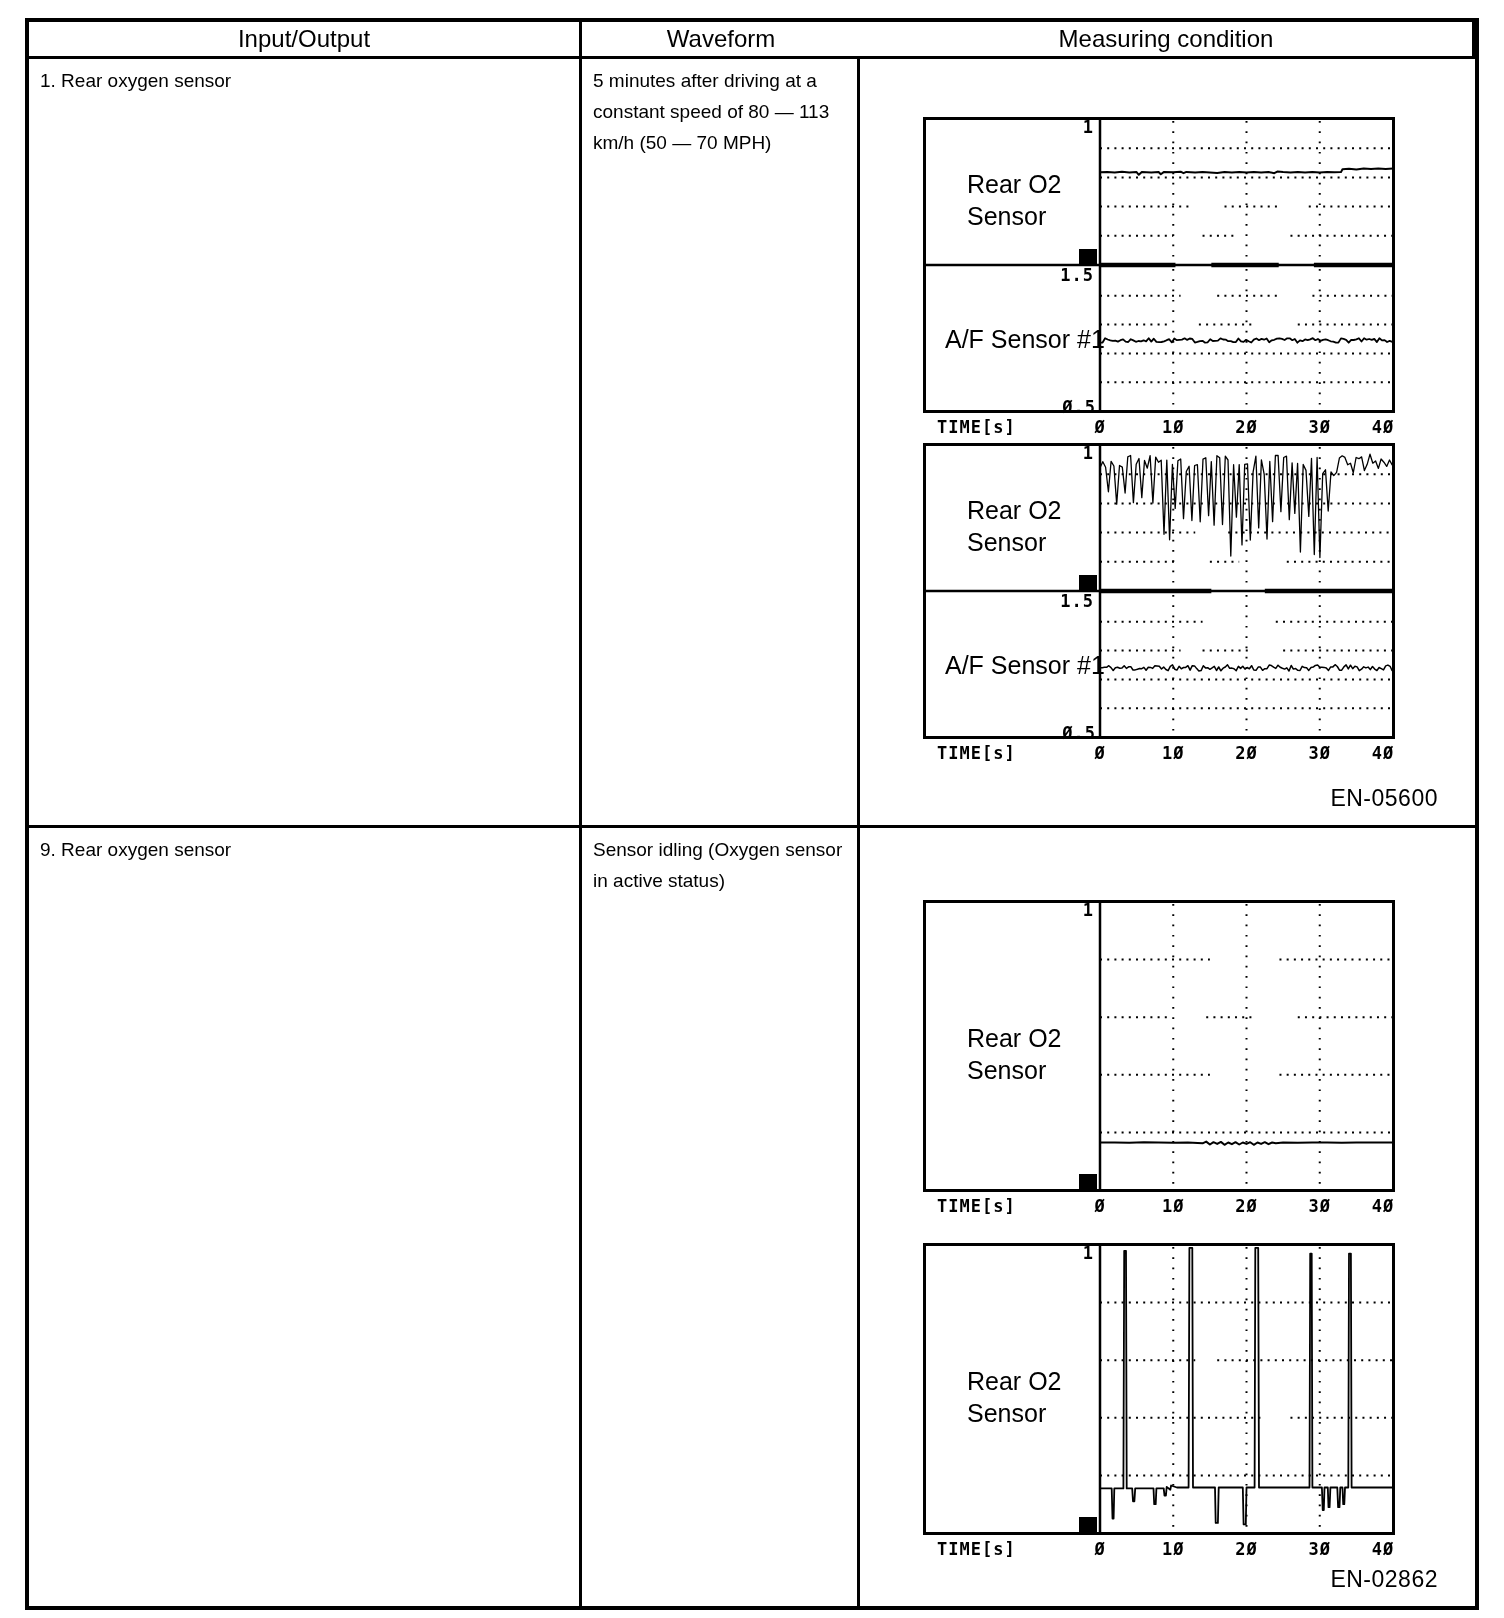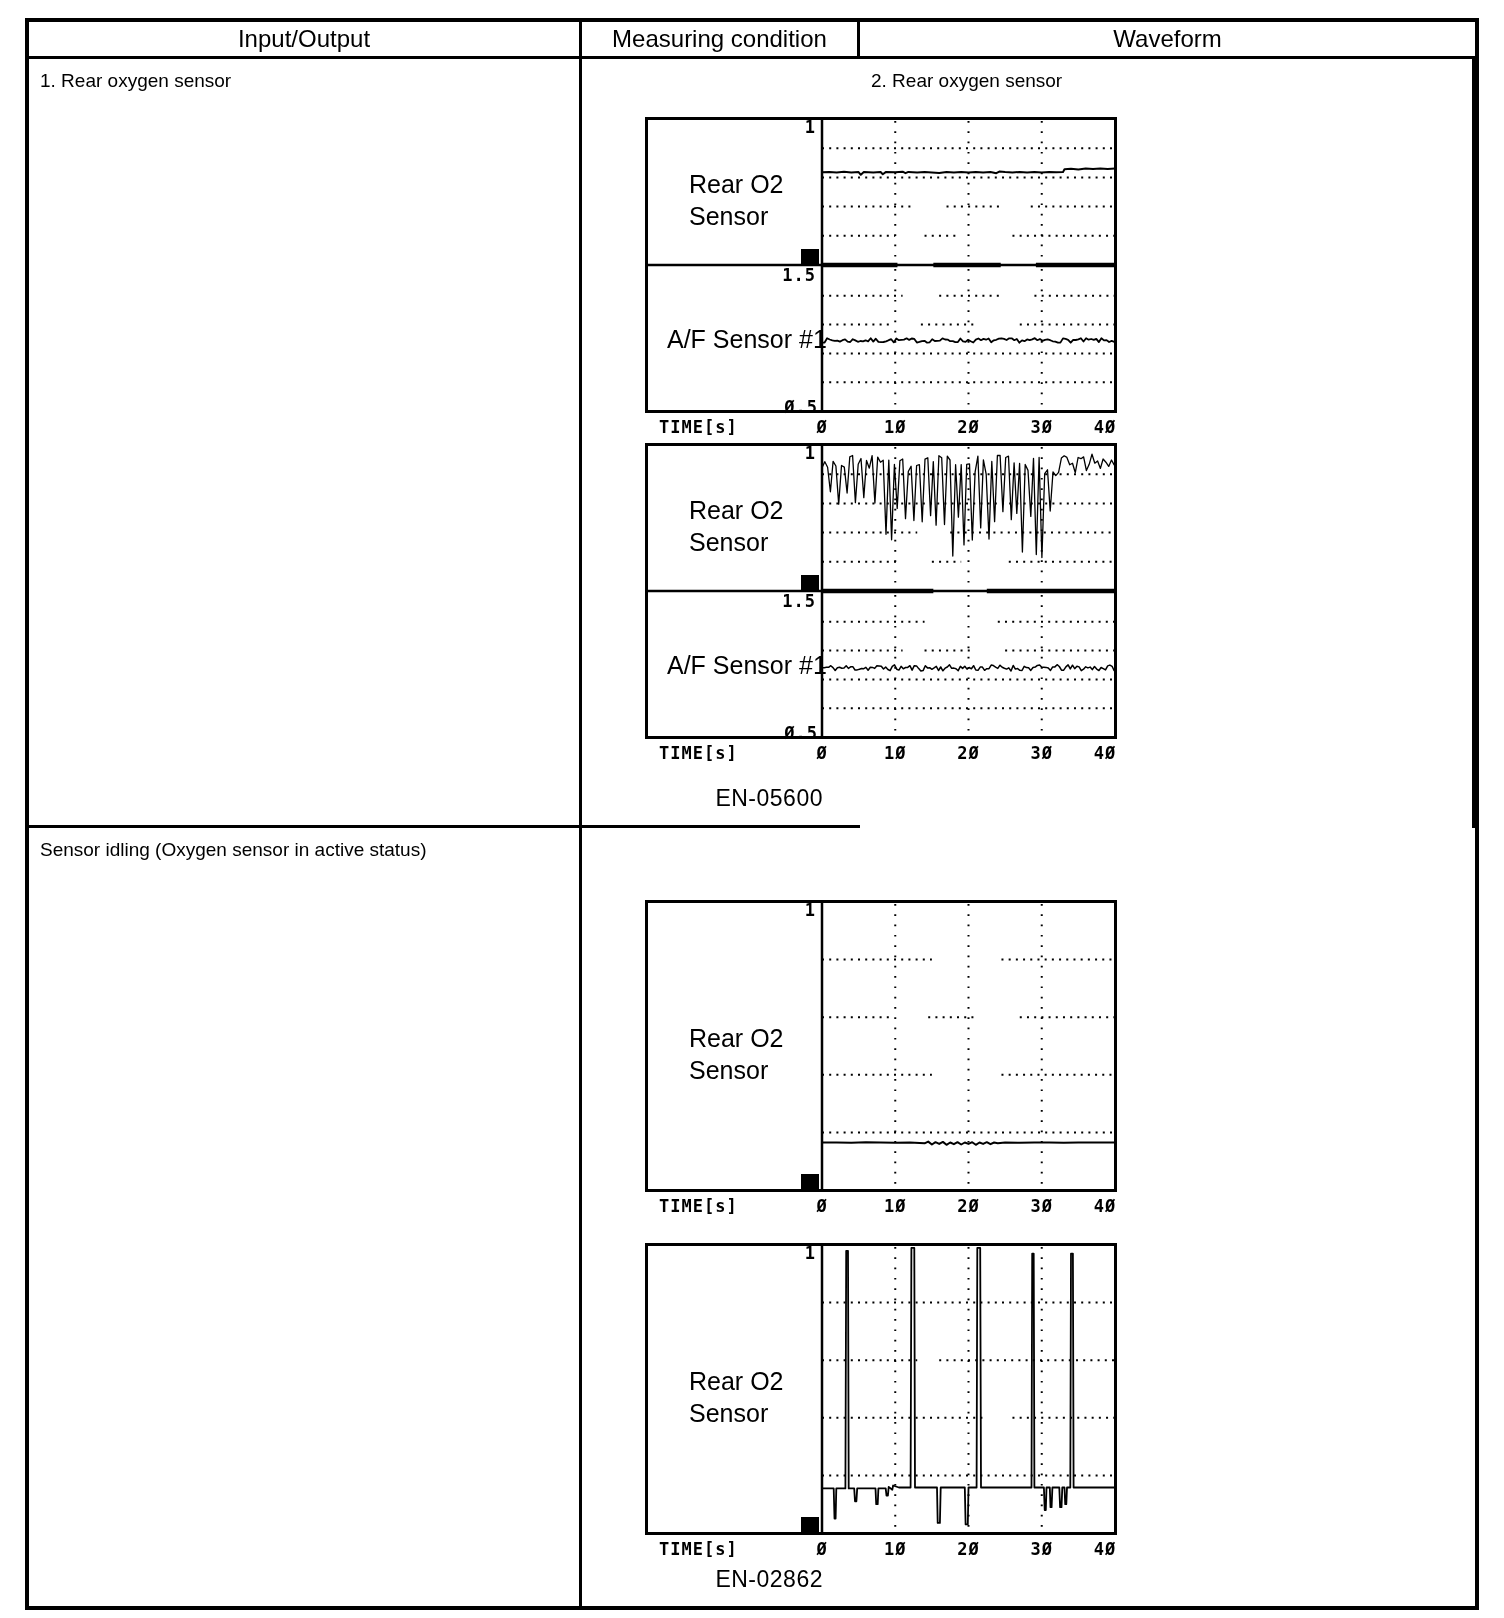"Measuring condition" div.cell { order: before "Waveform" -> after "Waveform" }
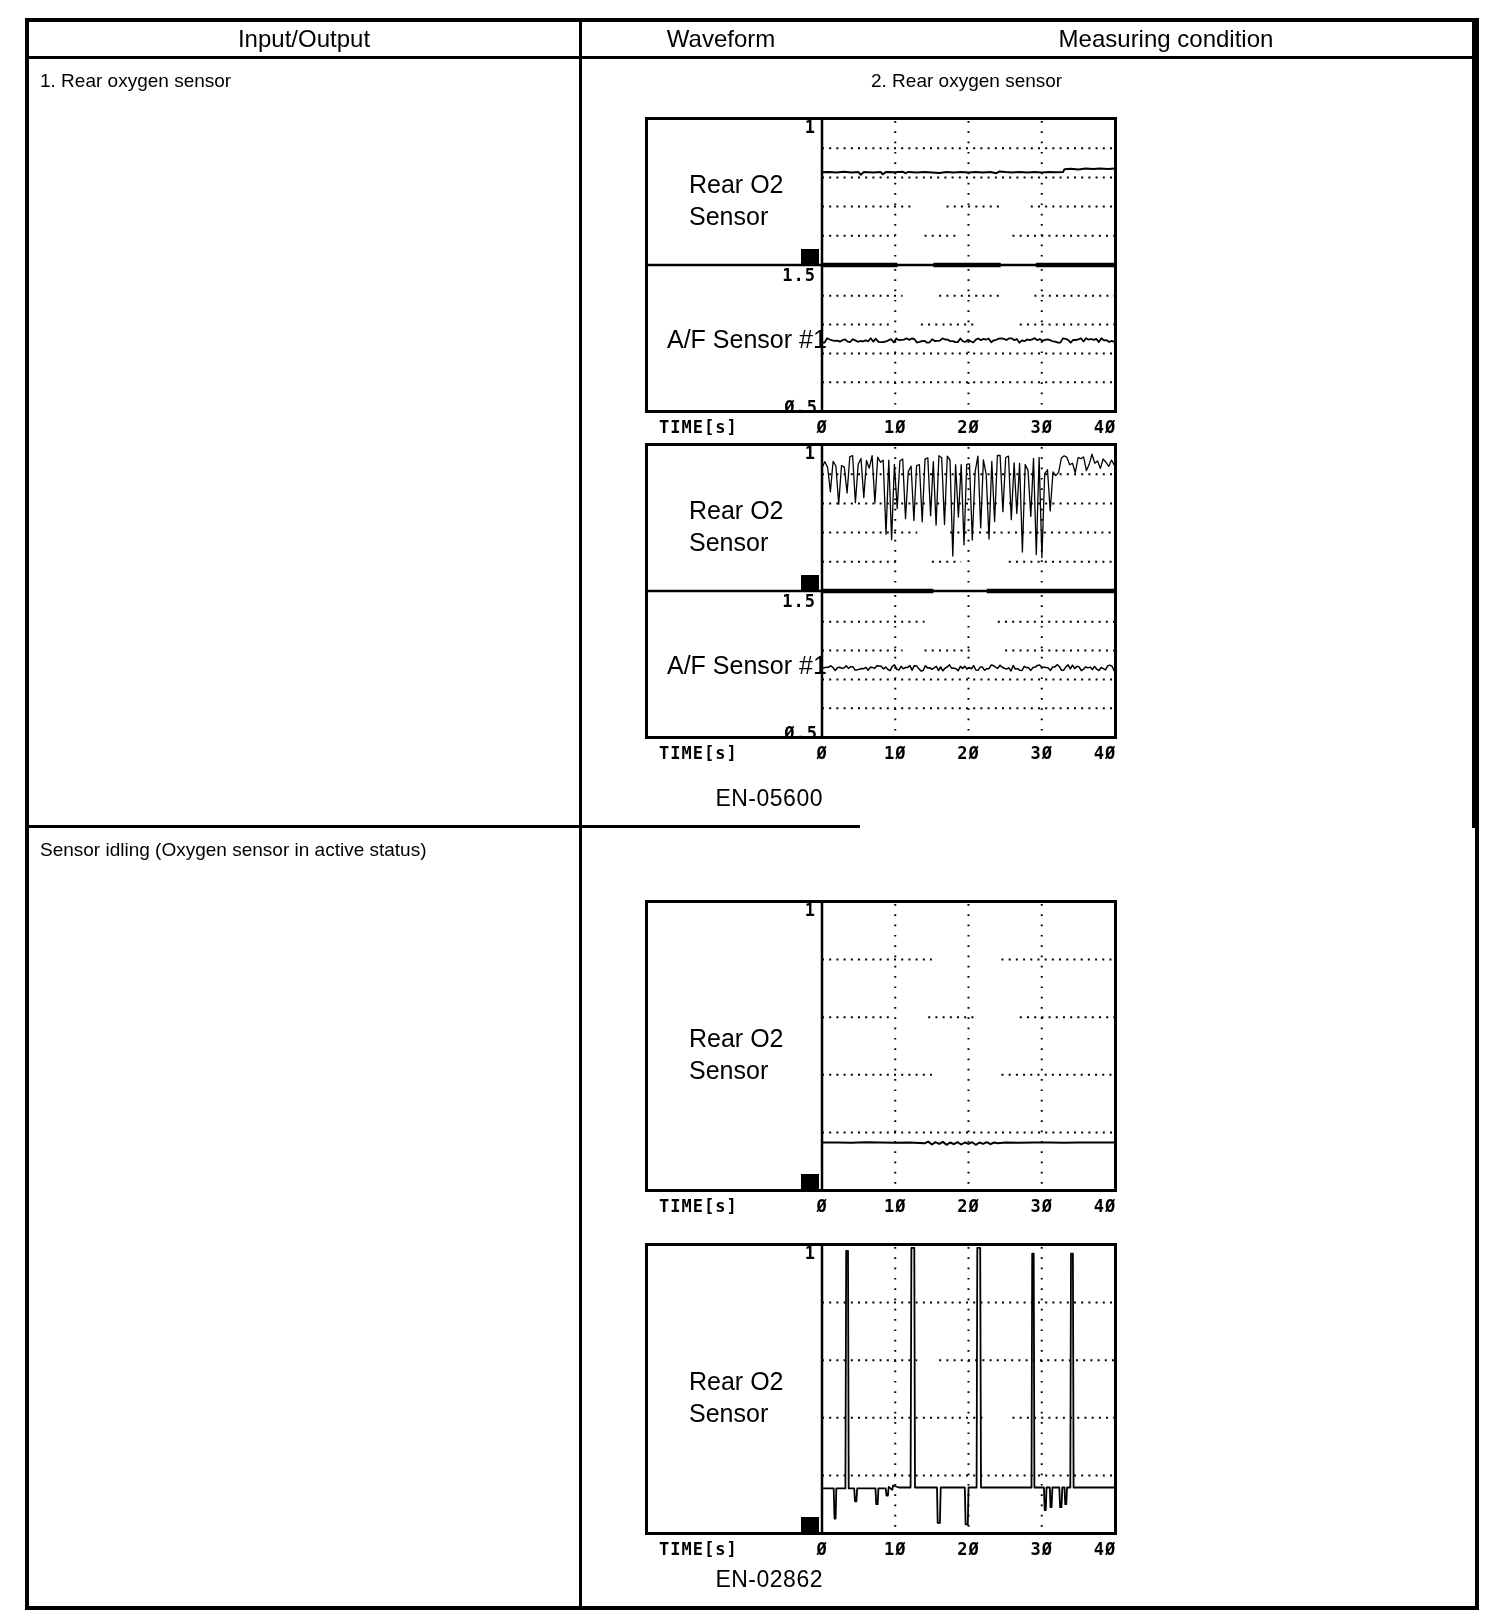"5 minutes after driving at" div.cell { html: none -> <div> <span>5 minutes after driving at a constant speed of 80 — 113 km/h (50 — 70 MPH)</span> </div> }
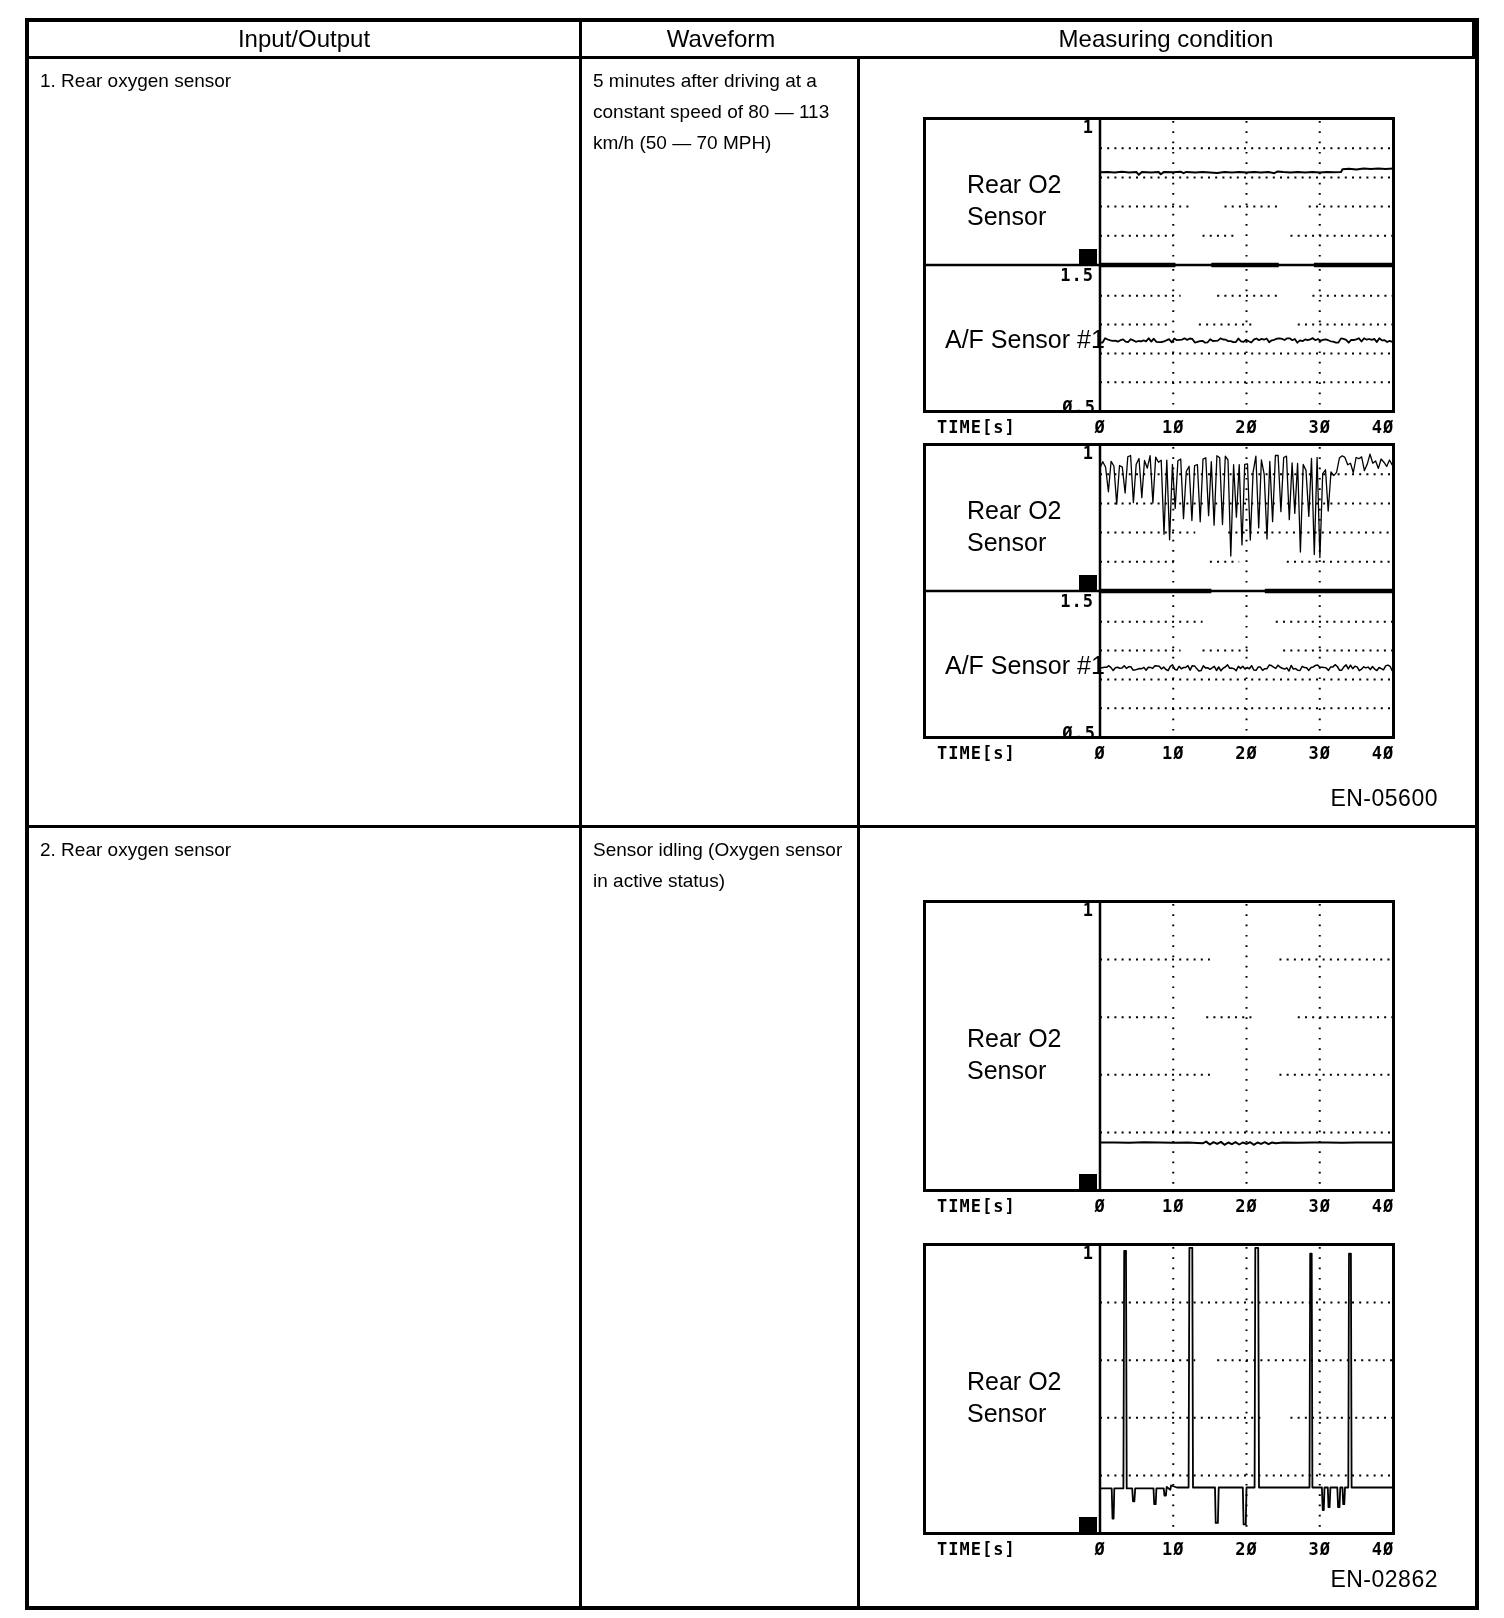"2. Rear oxygen sensor" span { text: 2 -> 9 }
